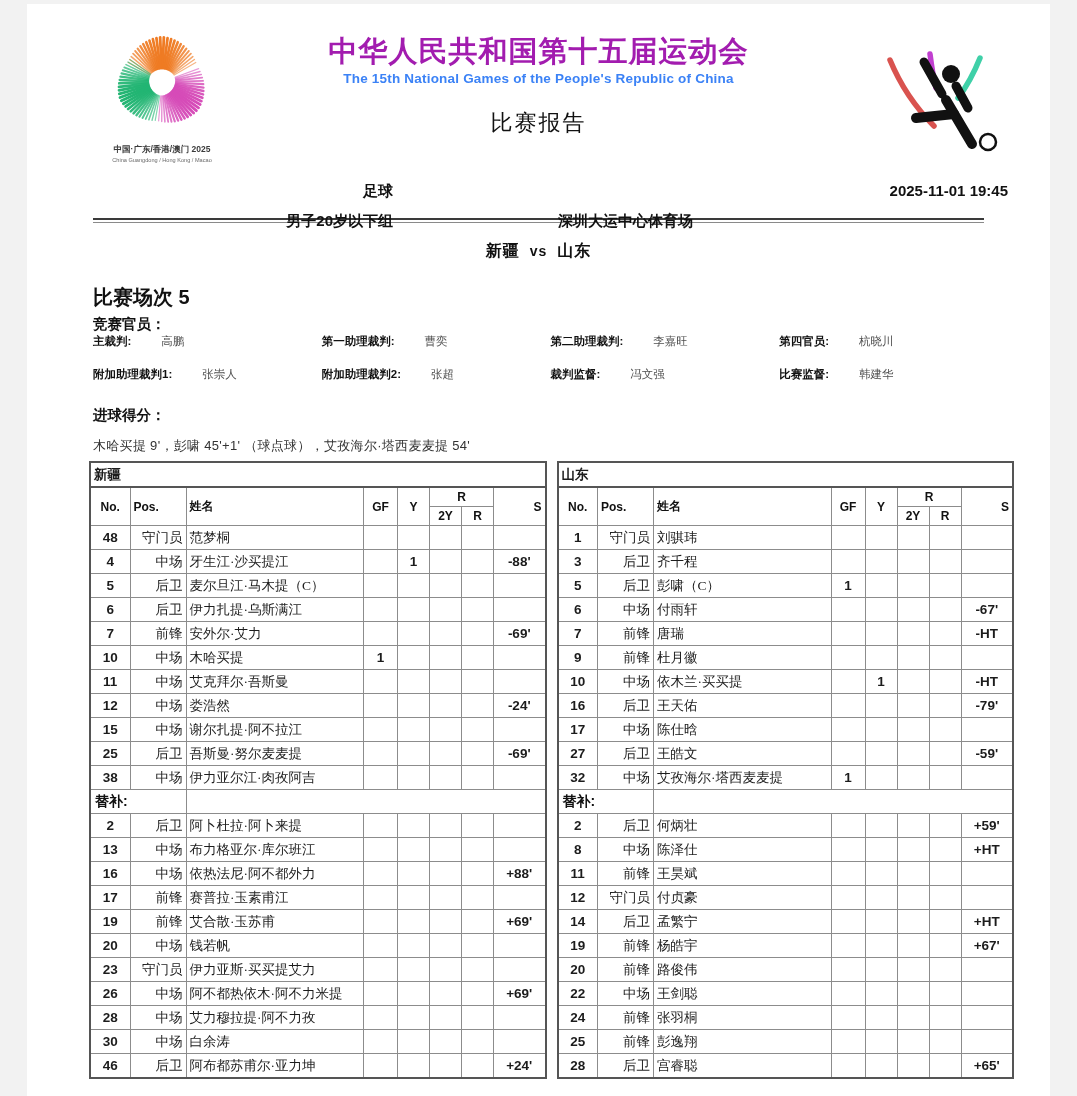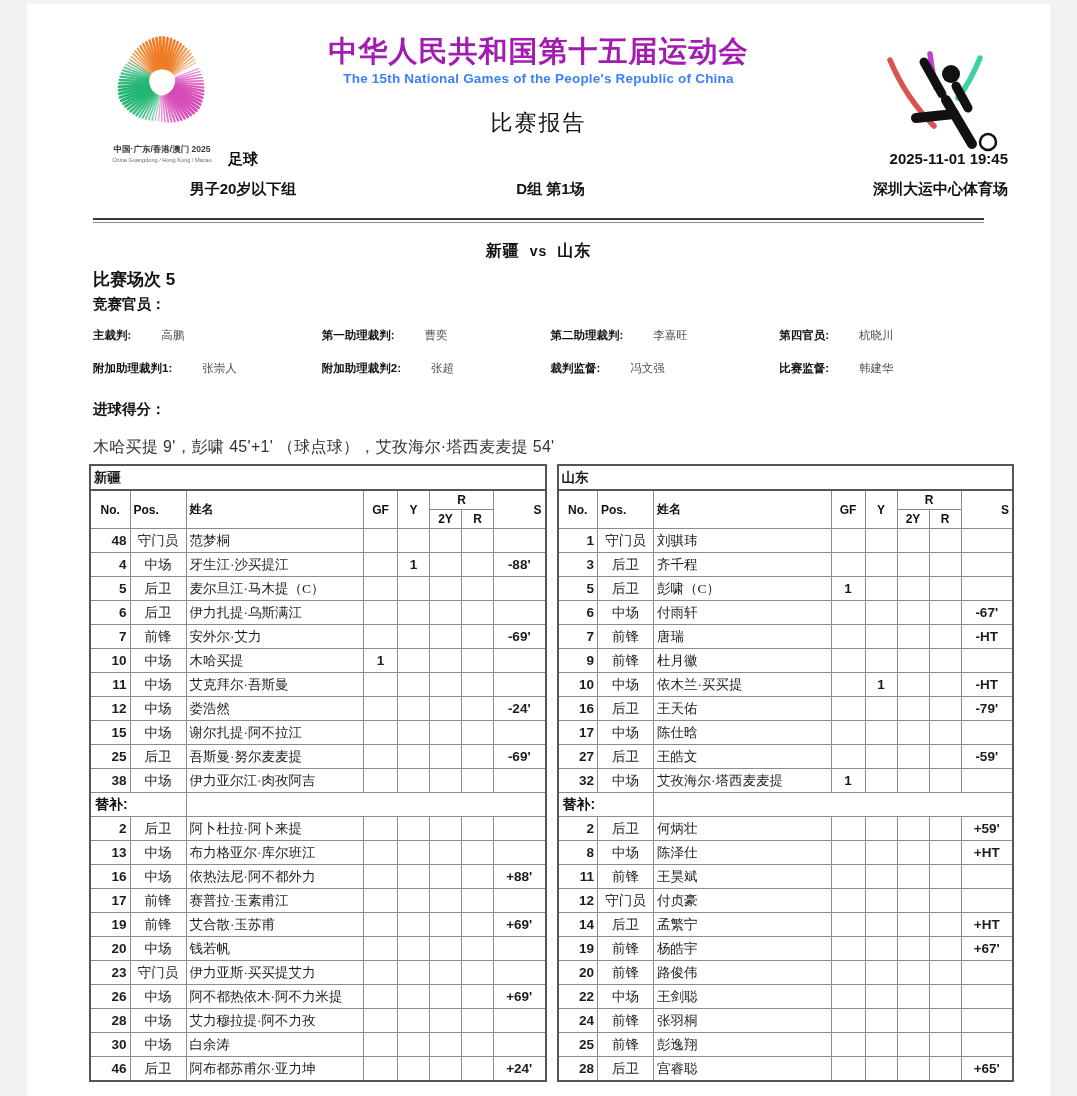"足球" .meta-row .mcol-l { margin-top: none -> 32px; text-align: center -> right }
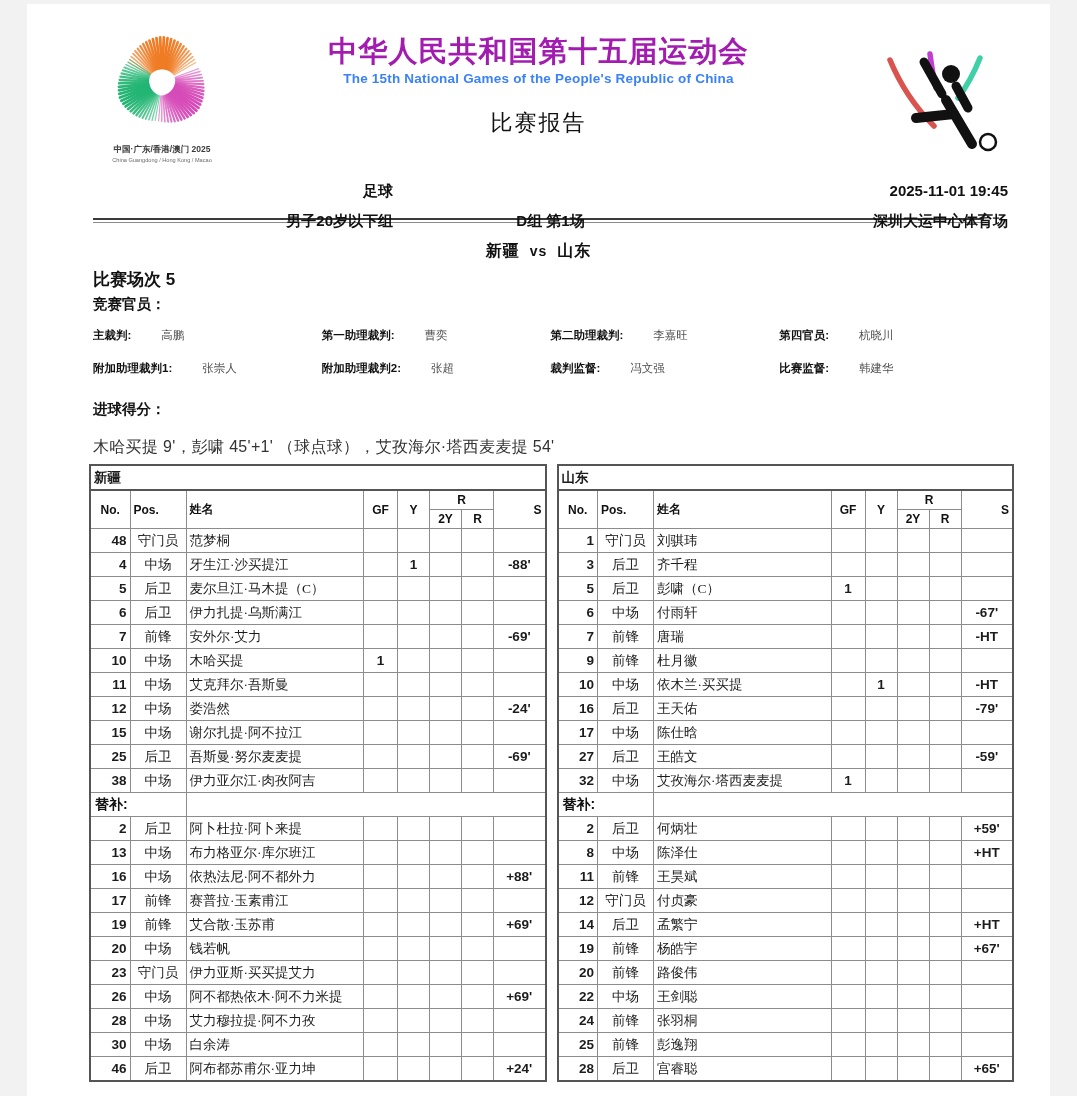"D组 第1场" div.mcol-c { html: <div>D组 第1场</div> -> none }
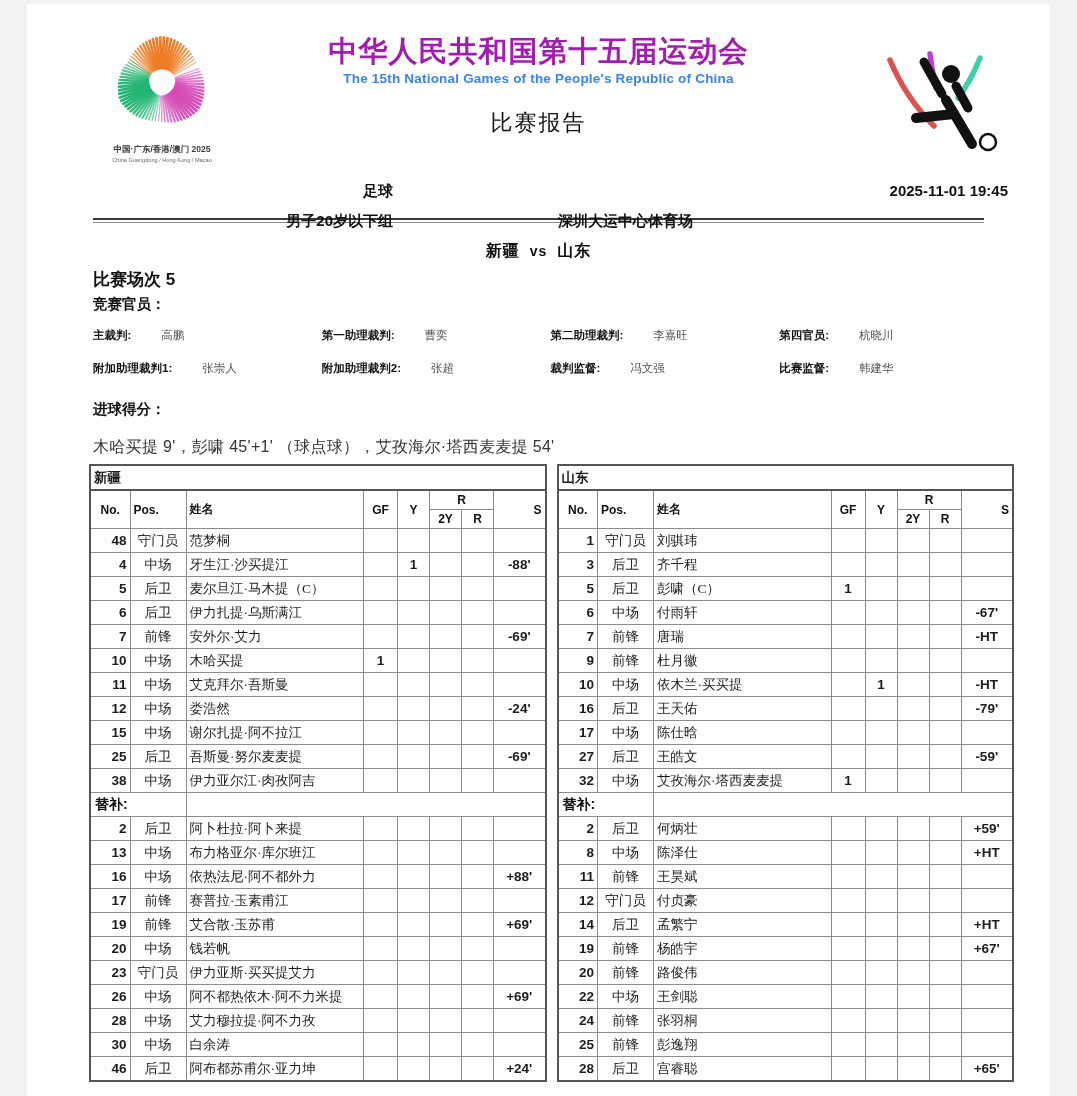"比赛场次 5" .match-no { font-size: 17px -> 20px; margin-top: 6px -> 22px }
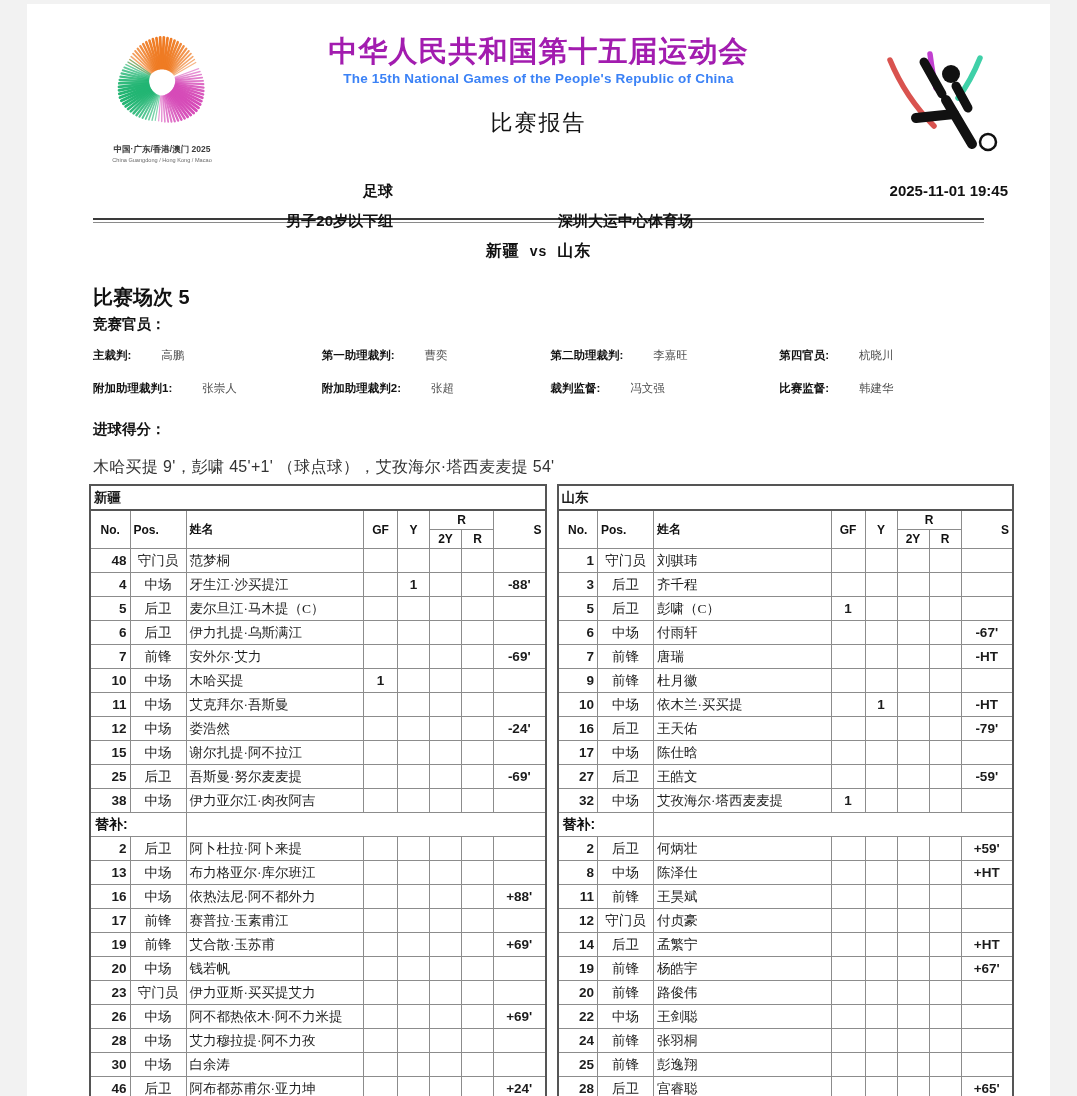"主裁判:" .off-grid { margin-top: 14px -> none }
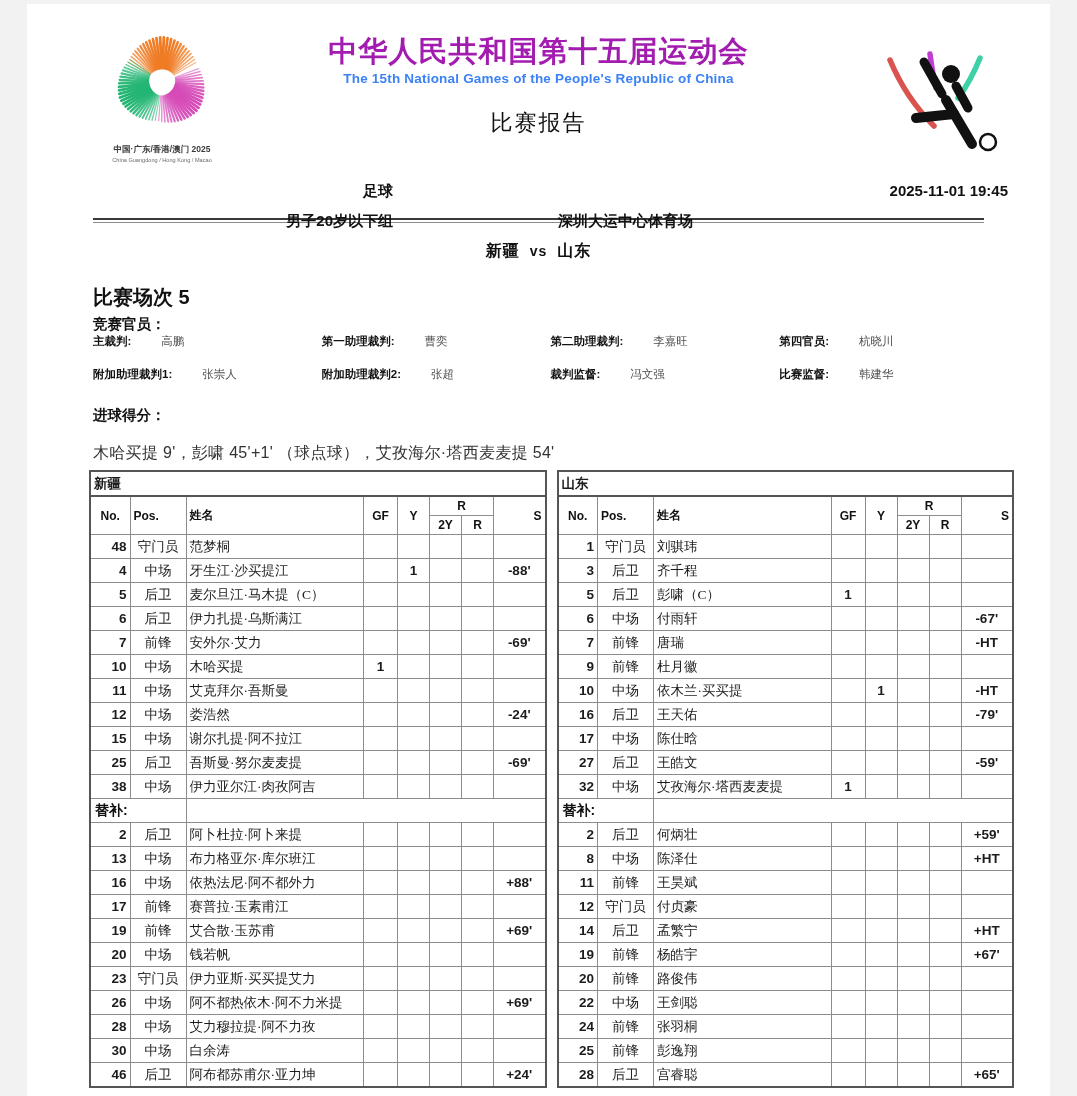"木哈买提 9'，彭啸 45'+1' （球点球），艾孜海尔·塔西麦麦提 54'" .goals-text { font-size: 16px -> 13px; margin-top: 18px -> 12px }
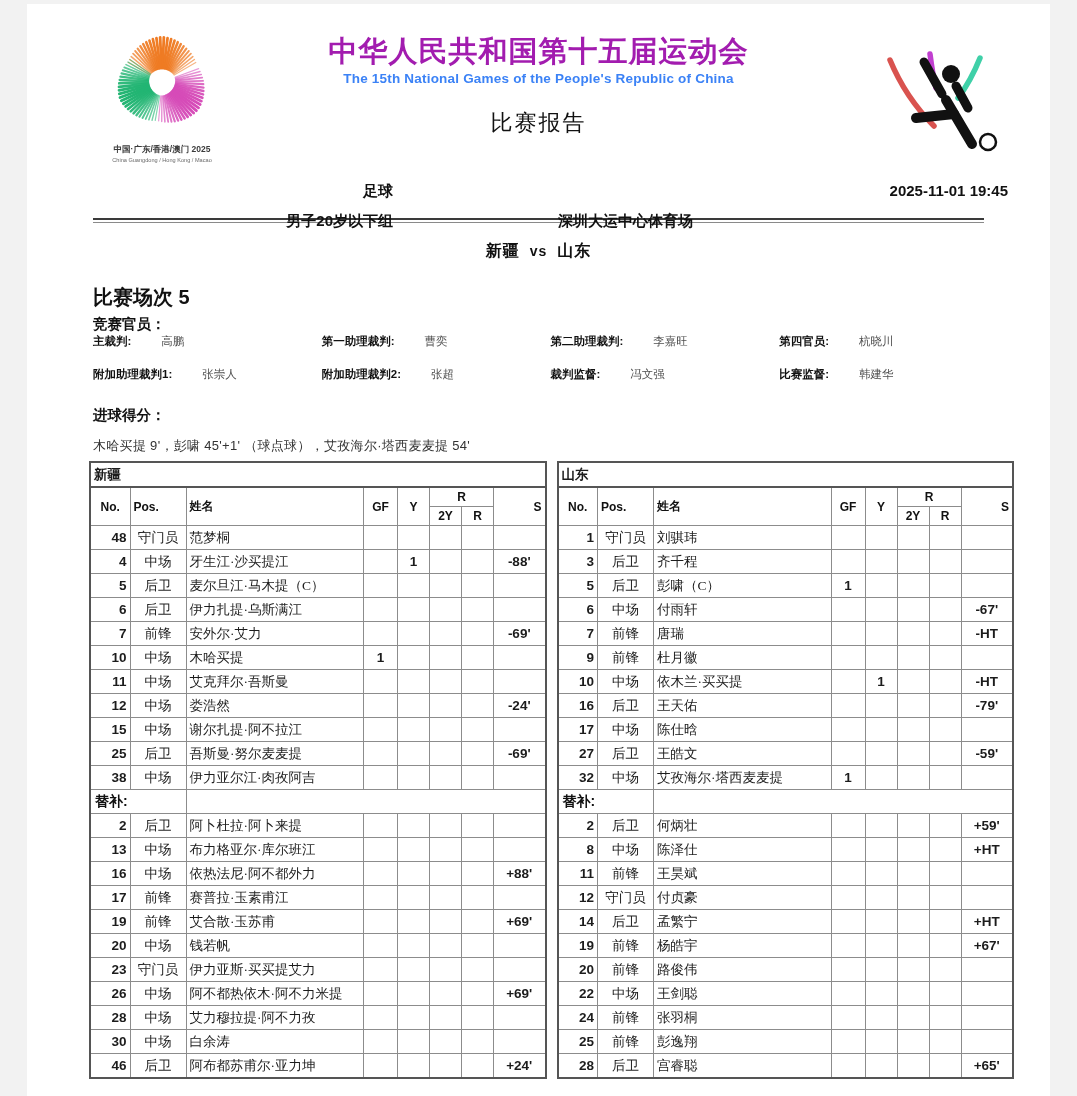"48" td.c-no { text-align: right -> center }
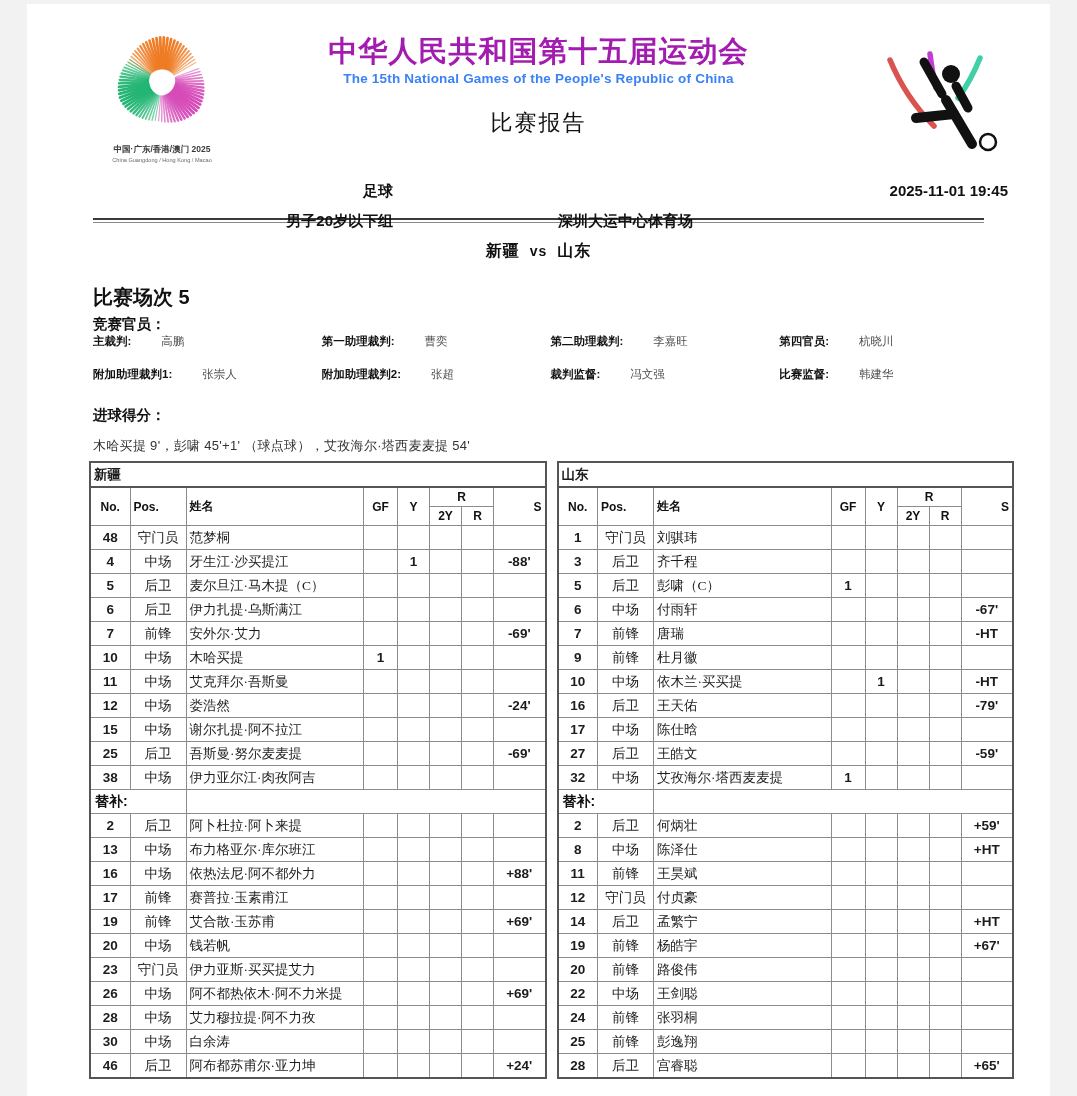"守门员" td.c-pos { text-align: center -> right }
